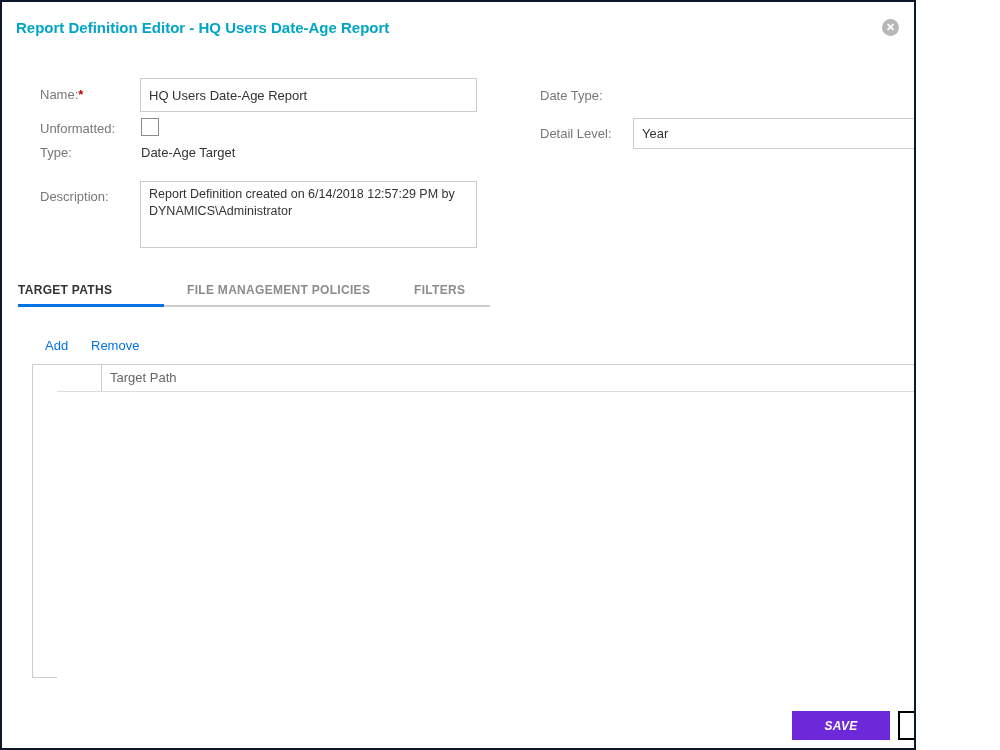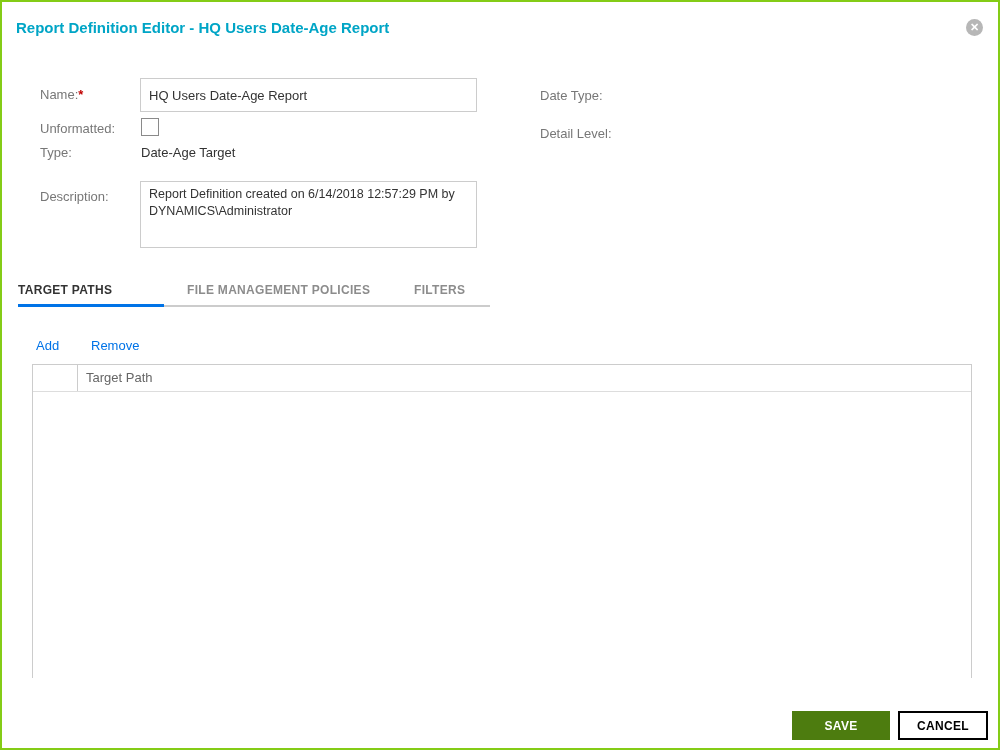"Report Definition Editor - HQ" .dialog { border: 2px solid #84cc16 -> 2px solid #0f172a; width: 1000px -> 916px }
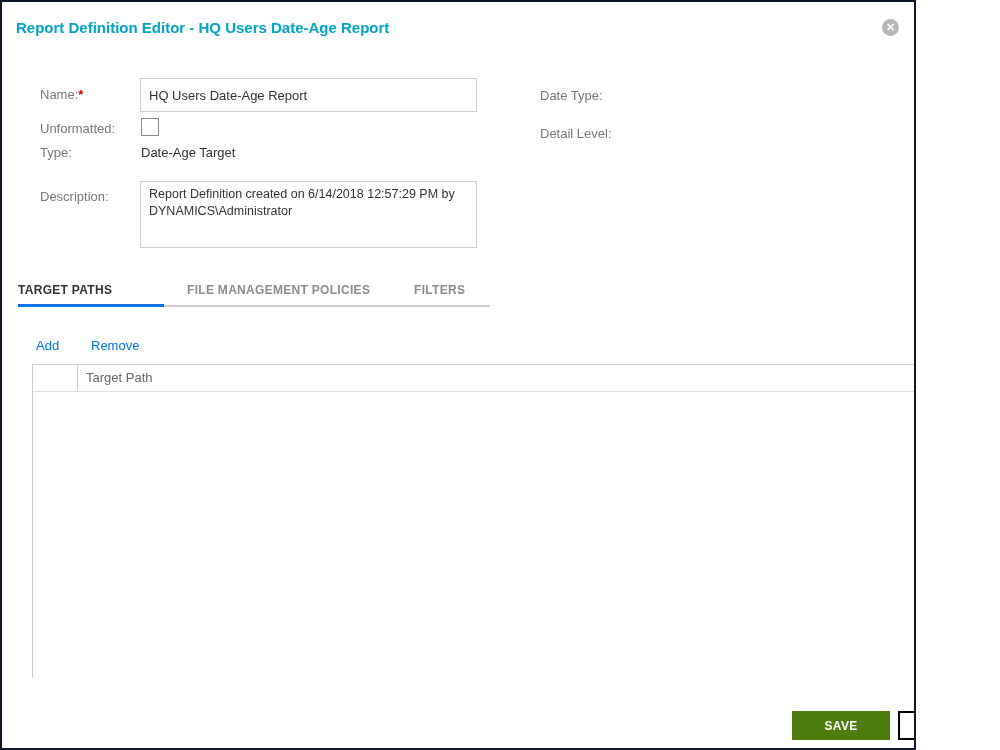"Year" div.select-box { html: none -> <div> <span>Year</span> <span></span> </div> }
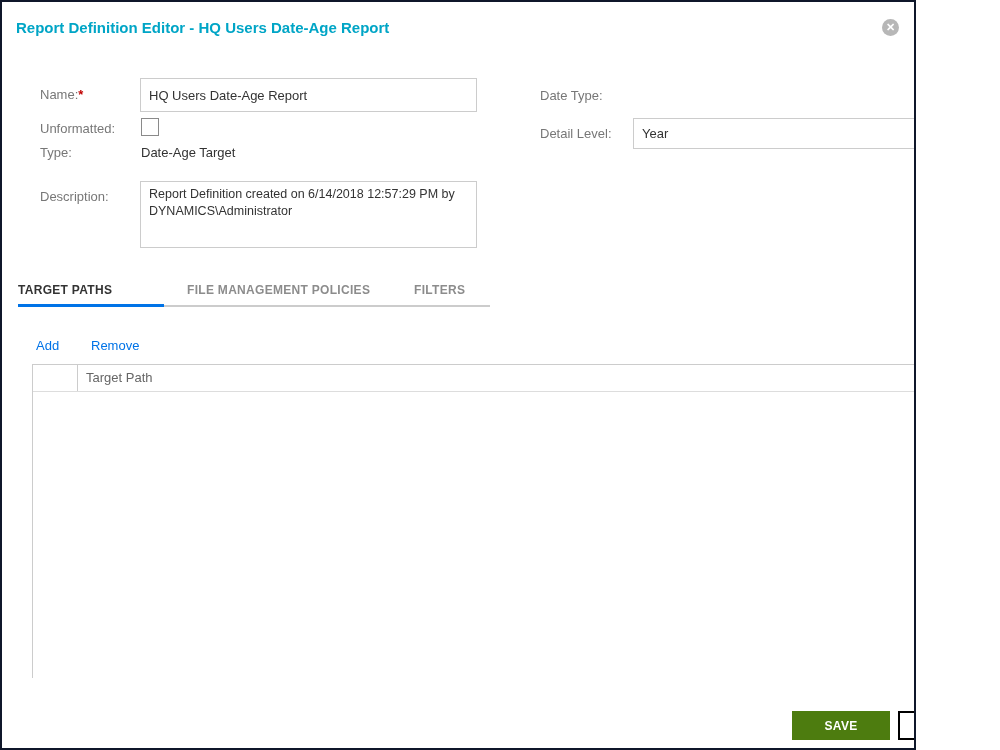"Add" div.link { left: 34px -> 43px }
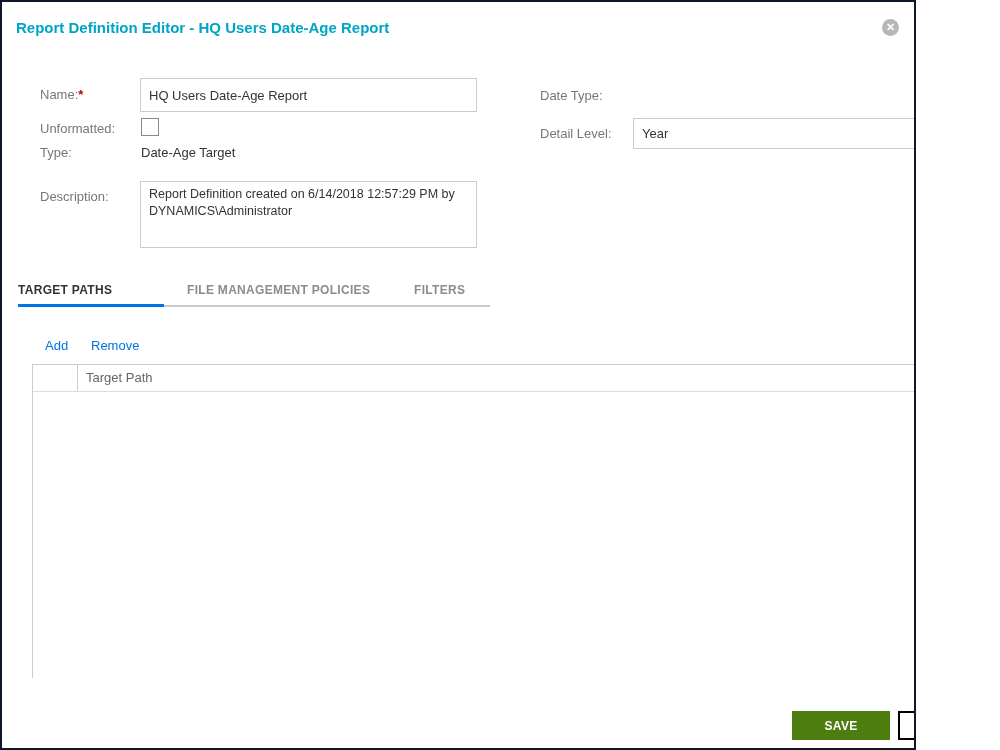"Target Path" .grid { padding-left: none -> 24px }
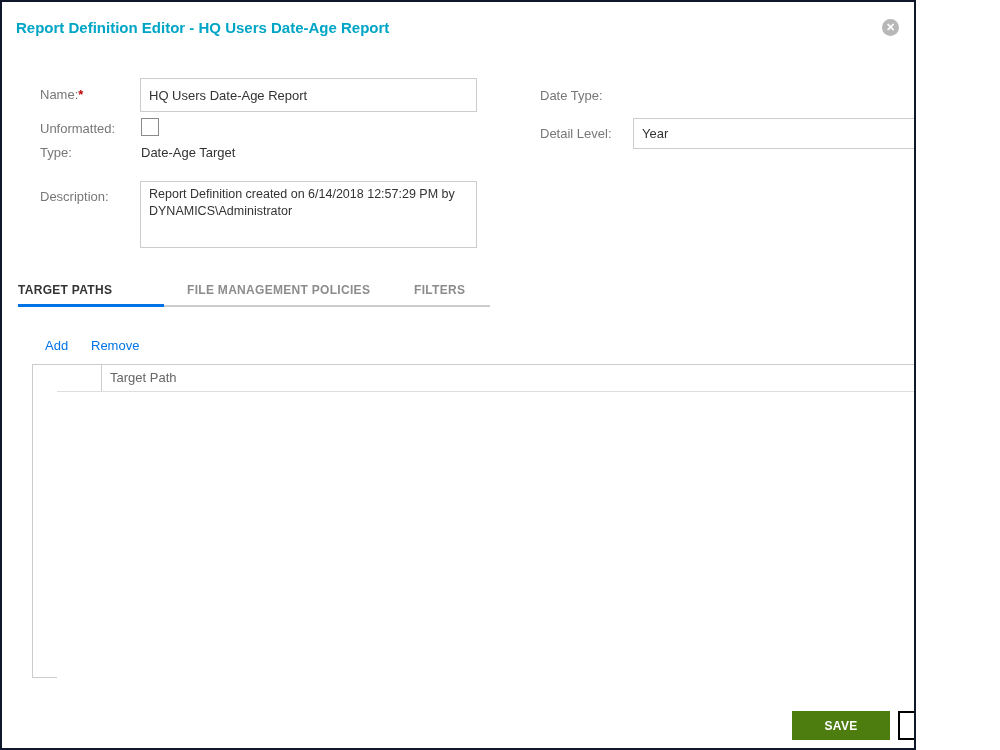"SAVE" .btn-save { background: #4d7c0f -> #6d28d9; font-style: none -> italic }
